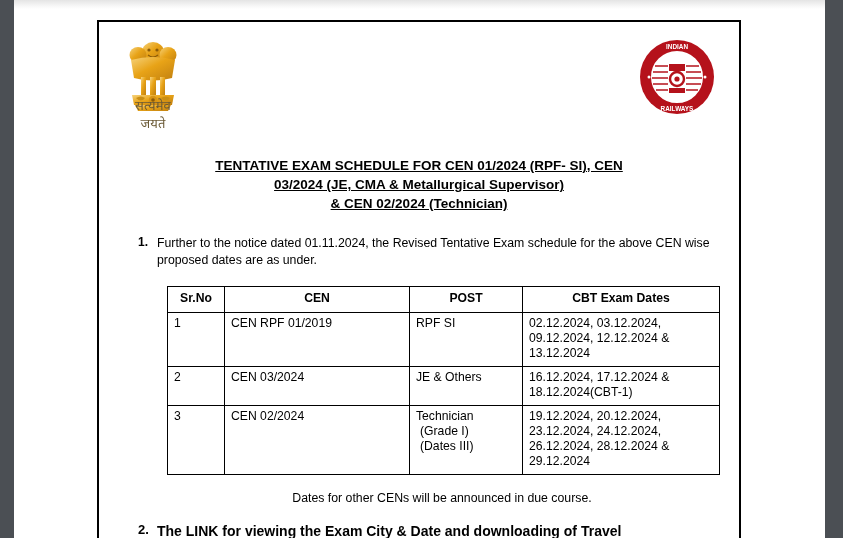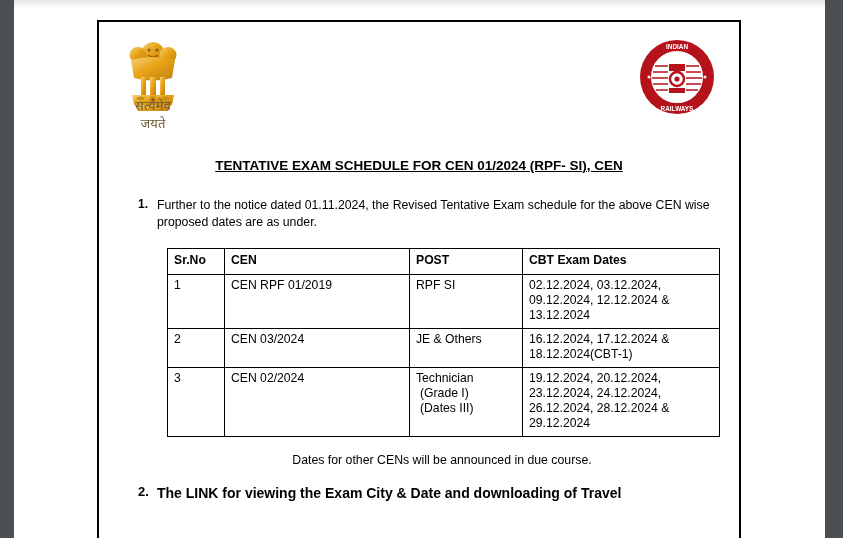"03/2024 (JE, CMA & Metallurgical" div.subtitle-line { html: none -> <div><span>03/2024 (JE, CMA &amp; Metallurgical Supervisor)</span></div> }
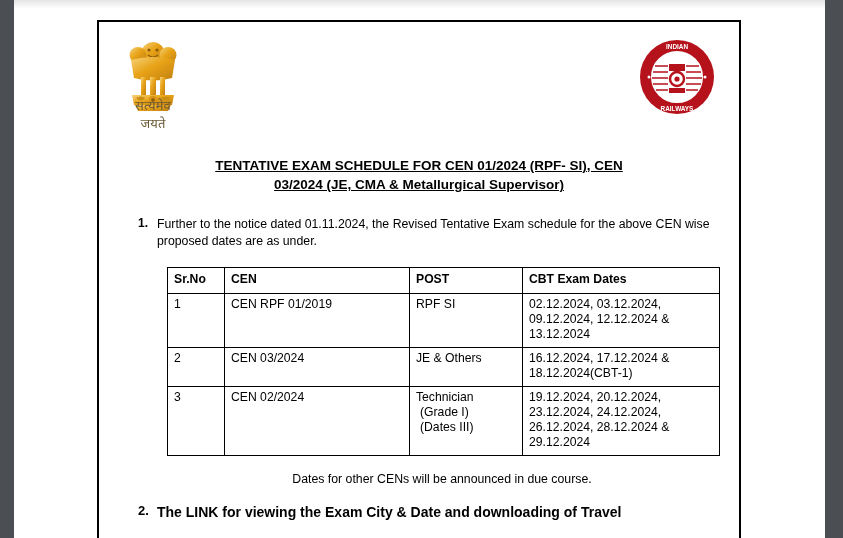"& CEN 02/2024 (Technician)" div.subtitle-line { html: none -> <div><span>&amp; CEN 02/2024 (Technician)</span></div> }
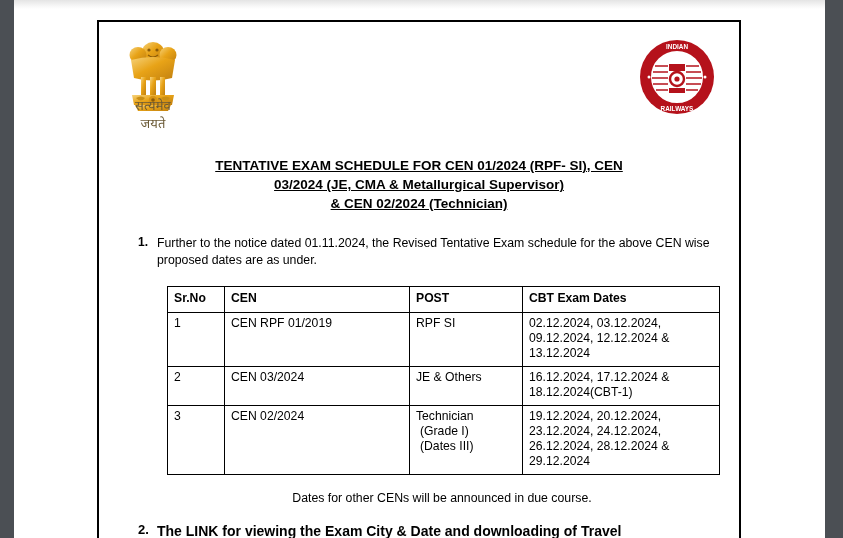"Sr.No" table.schedule th { text-align: none -> center }
